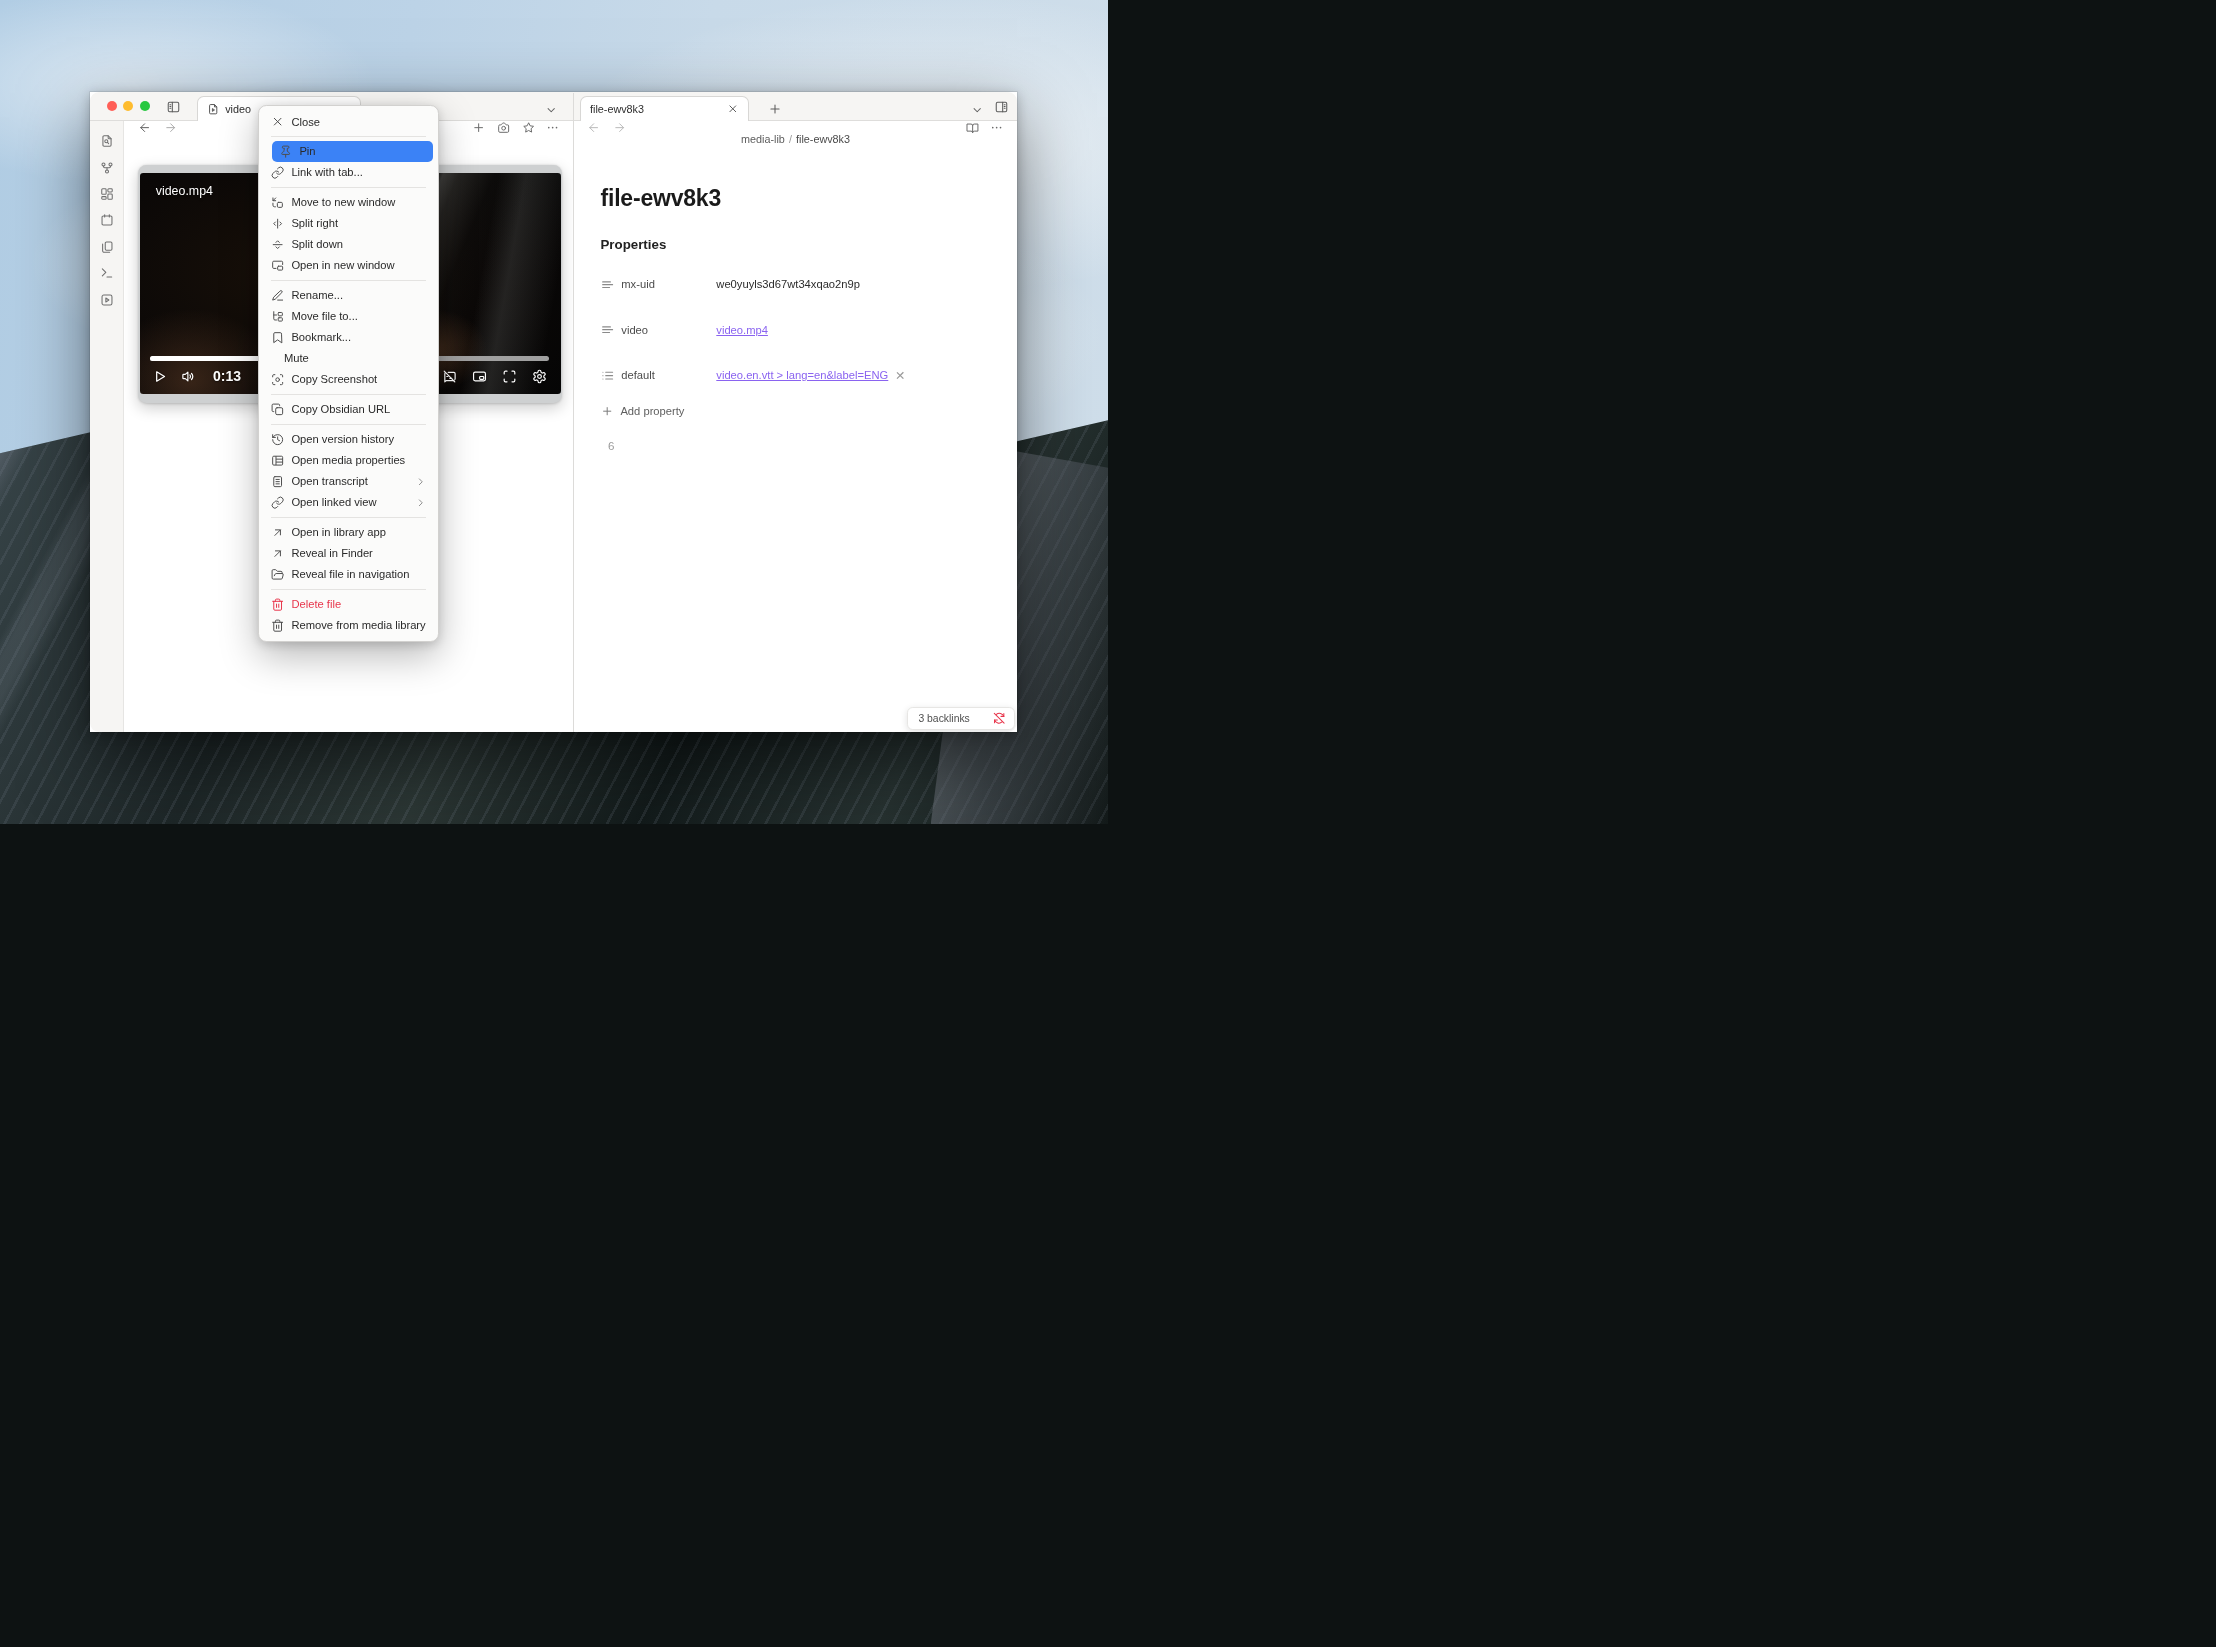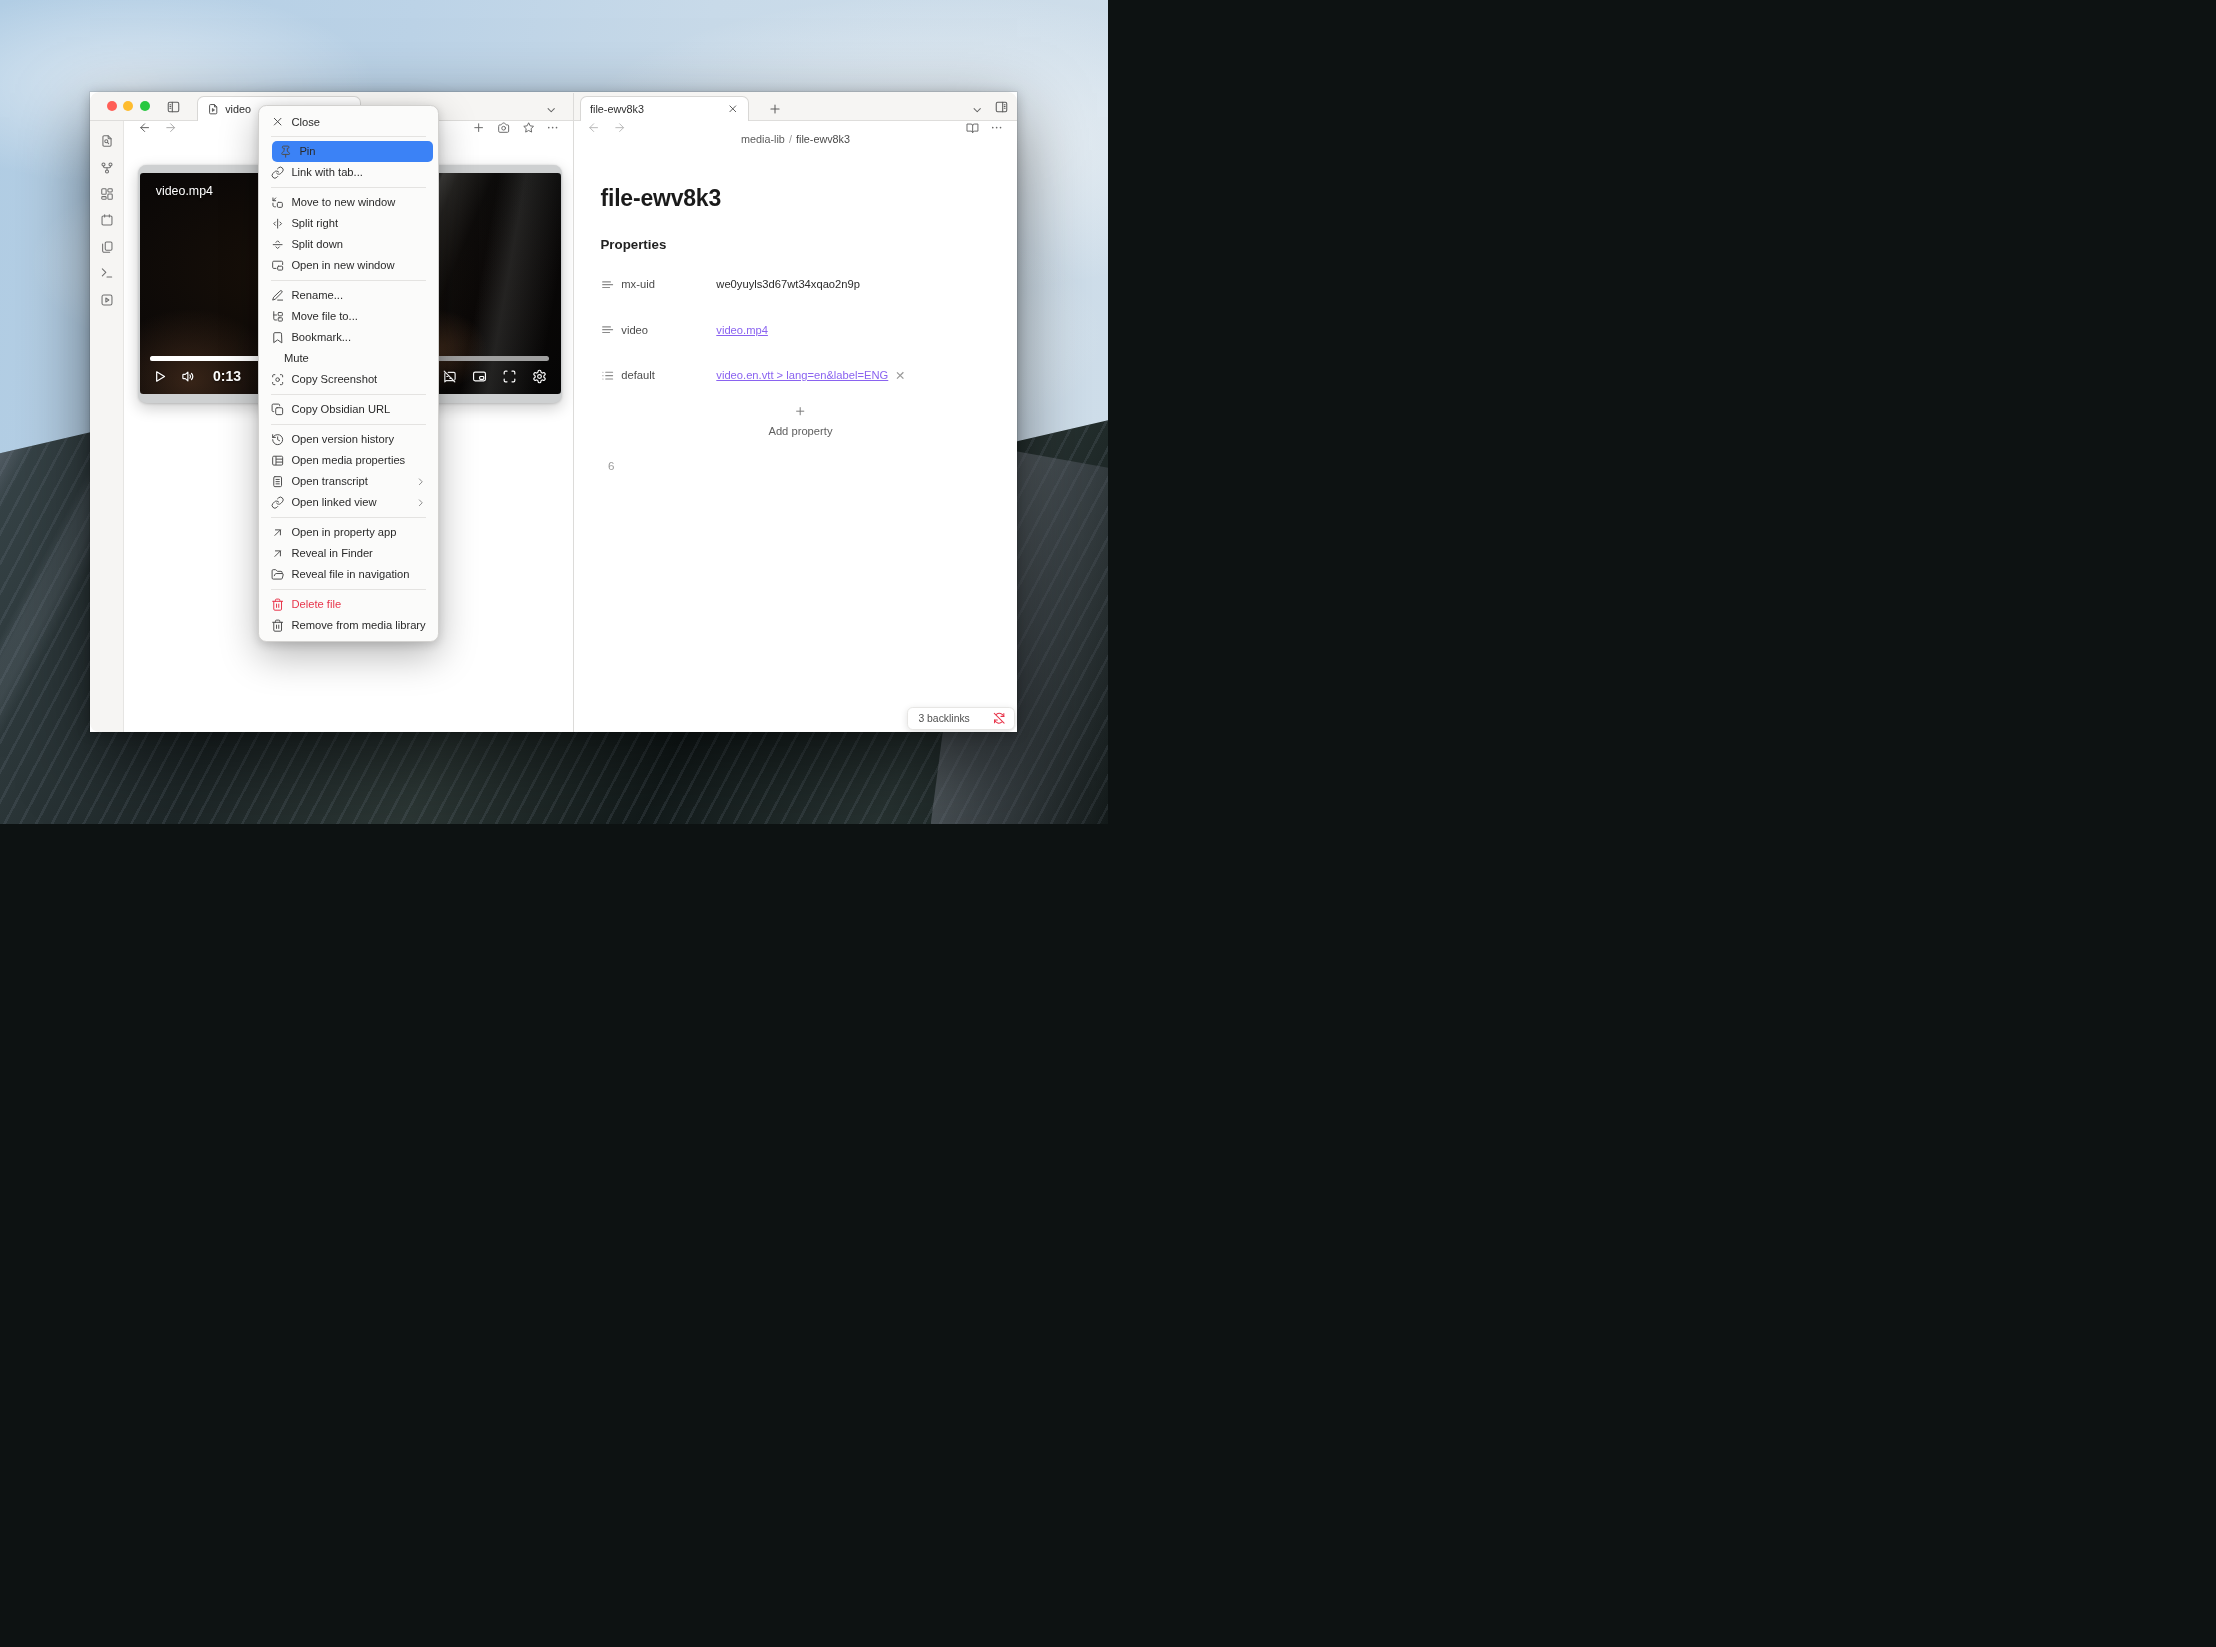"Add property" .add-prop { flex-direction: column -> none }
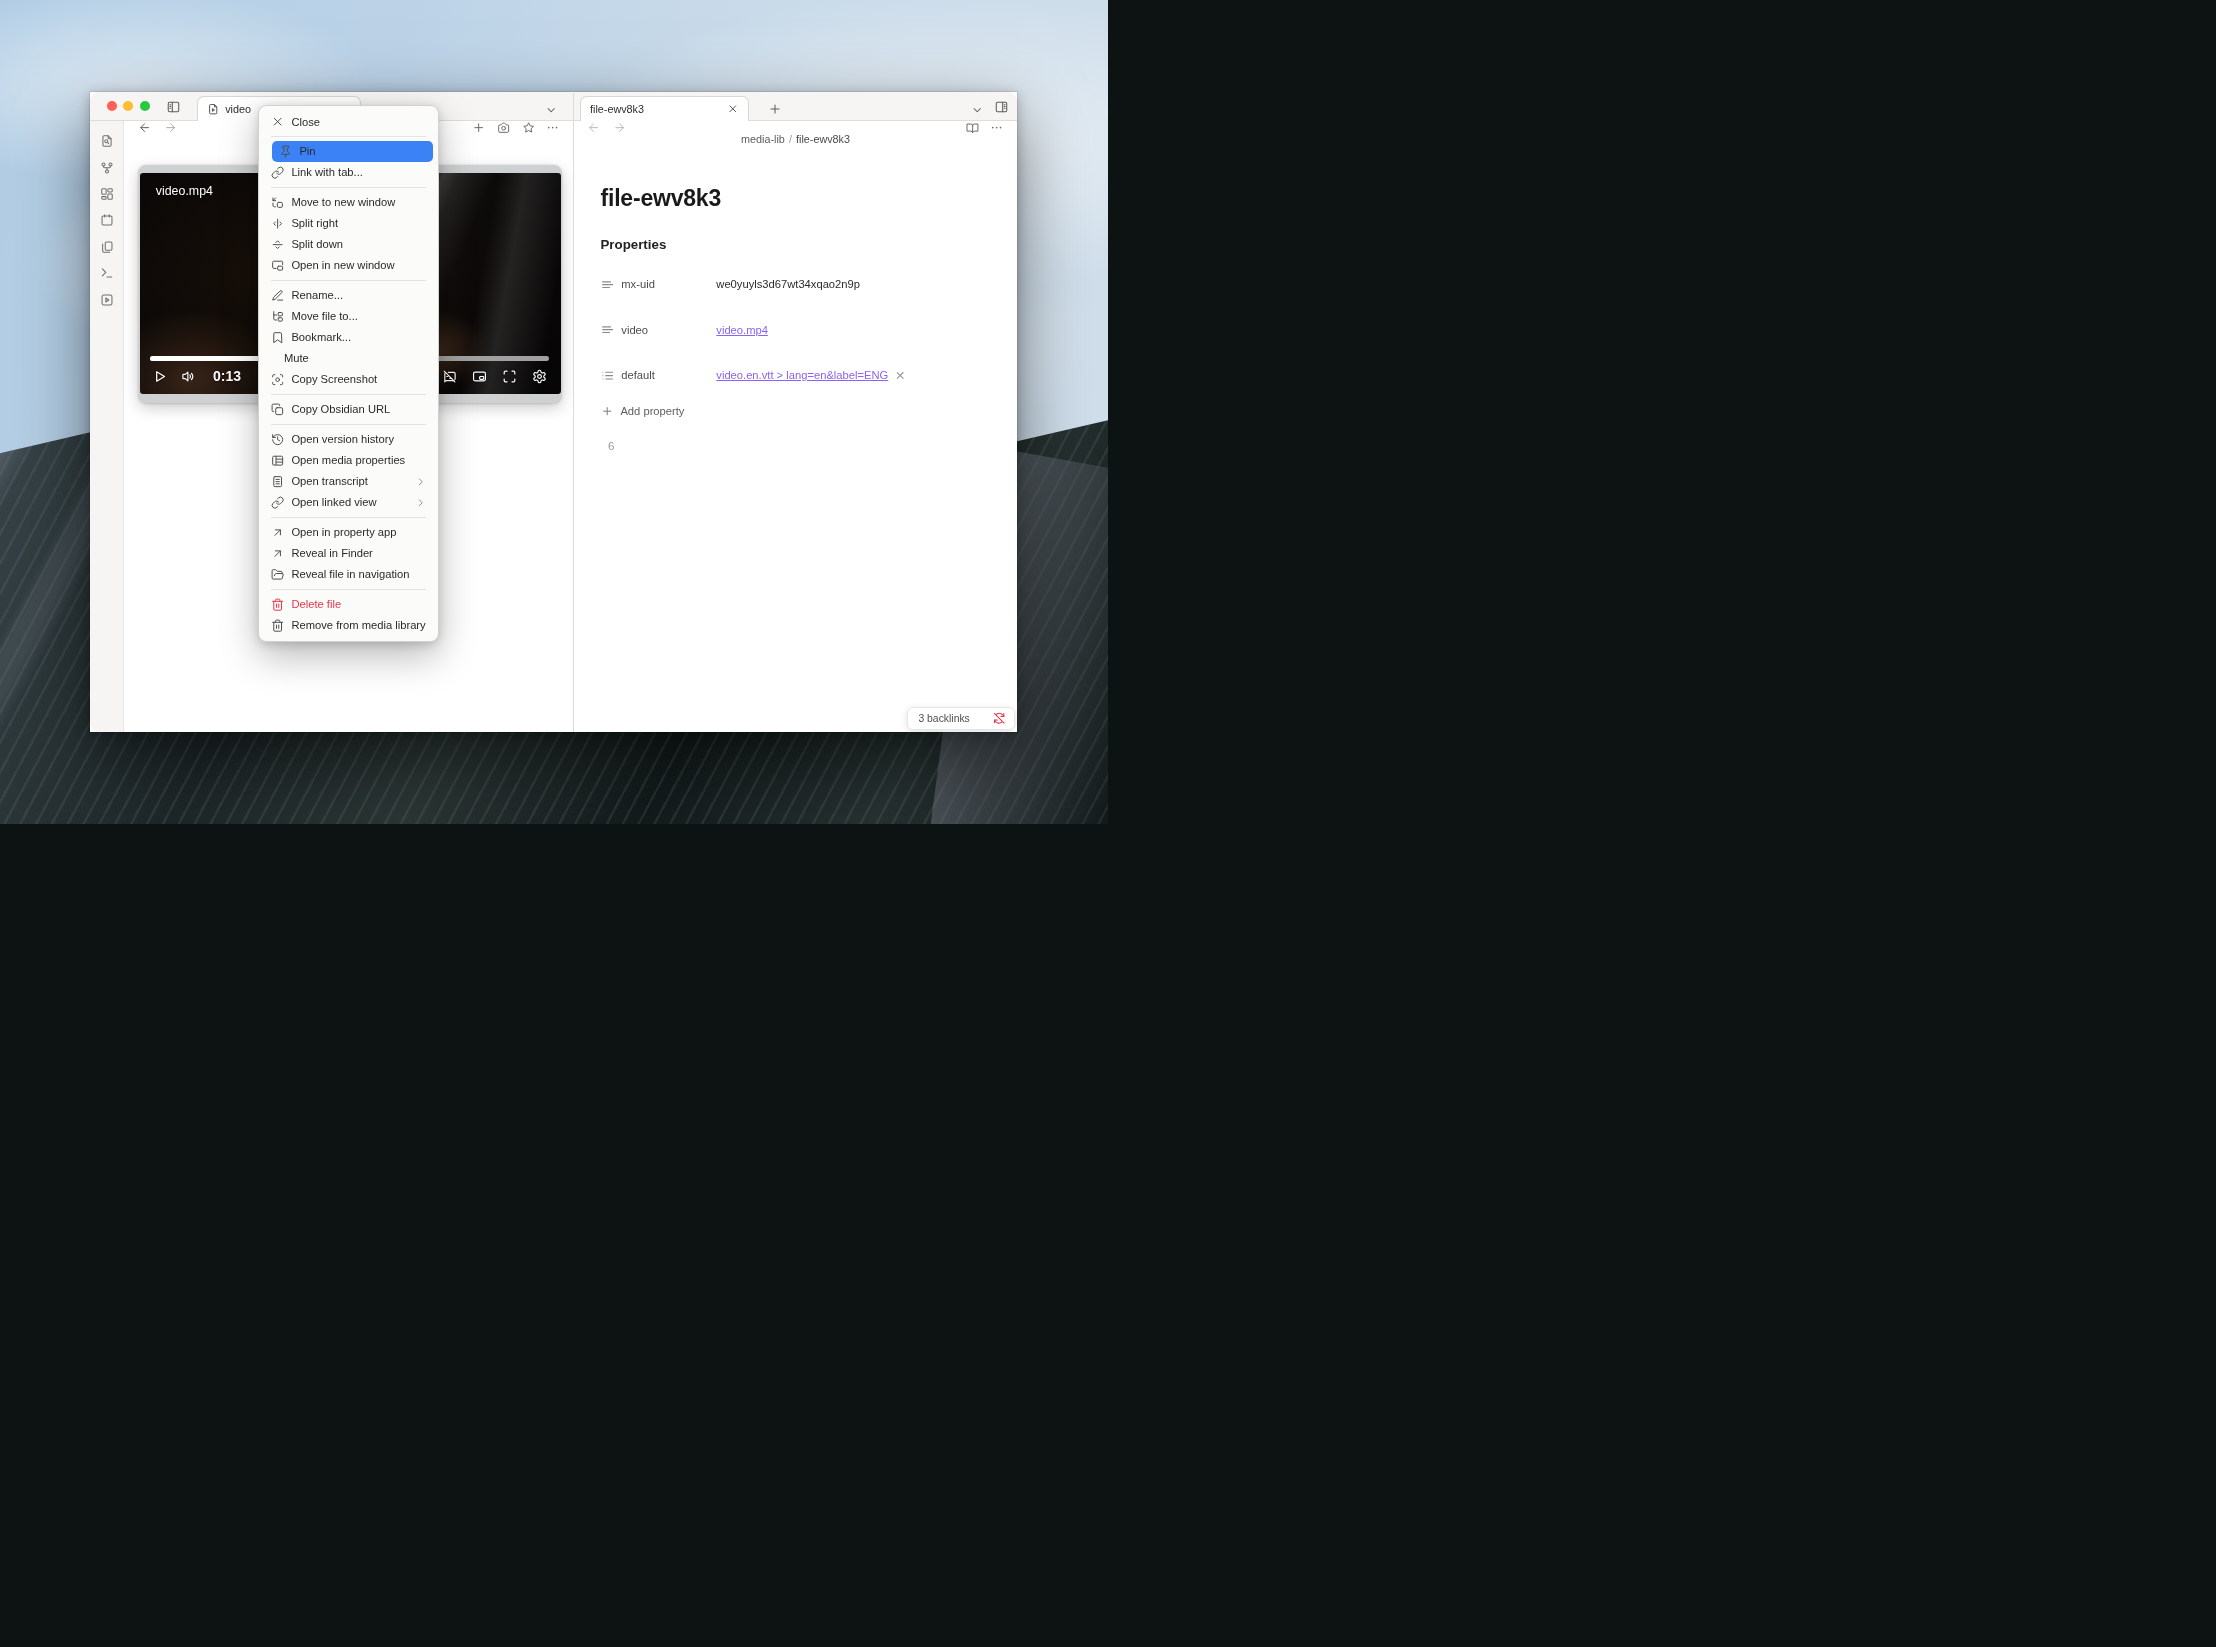"Open in property app" span.mi-label { text: property -> library }
